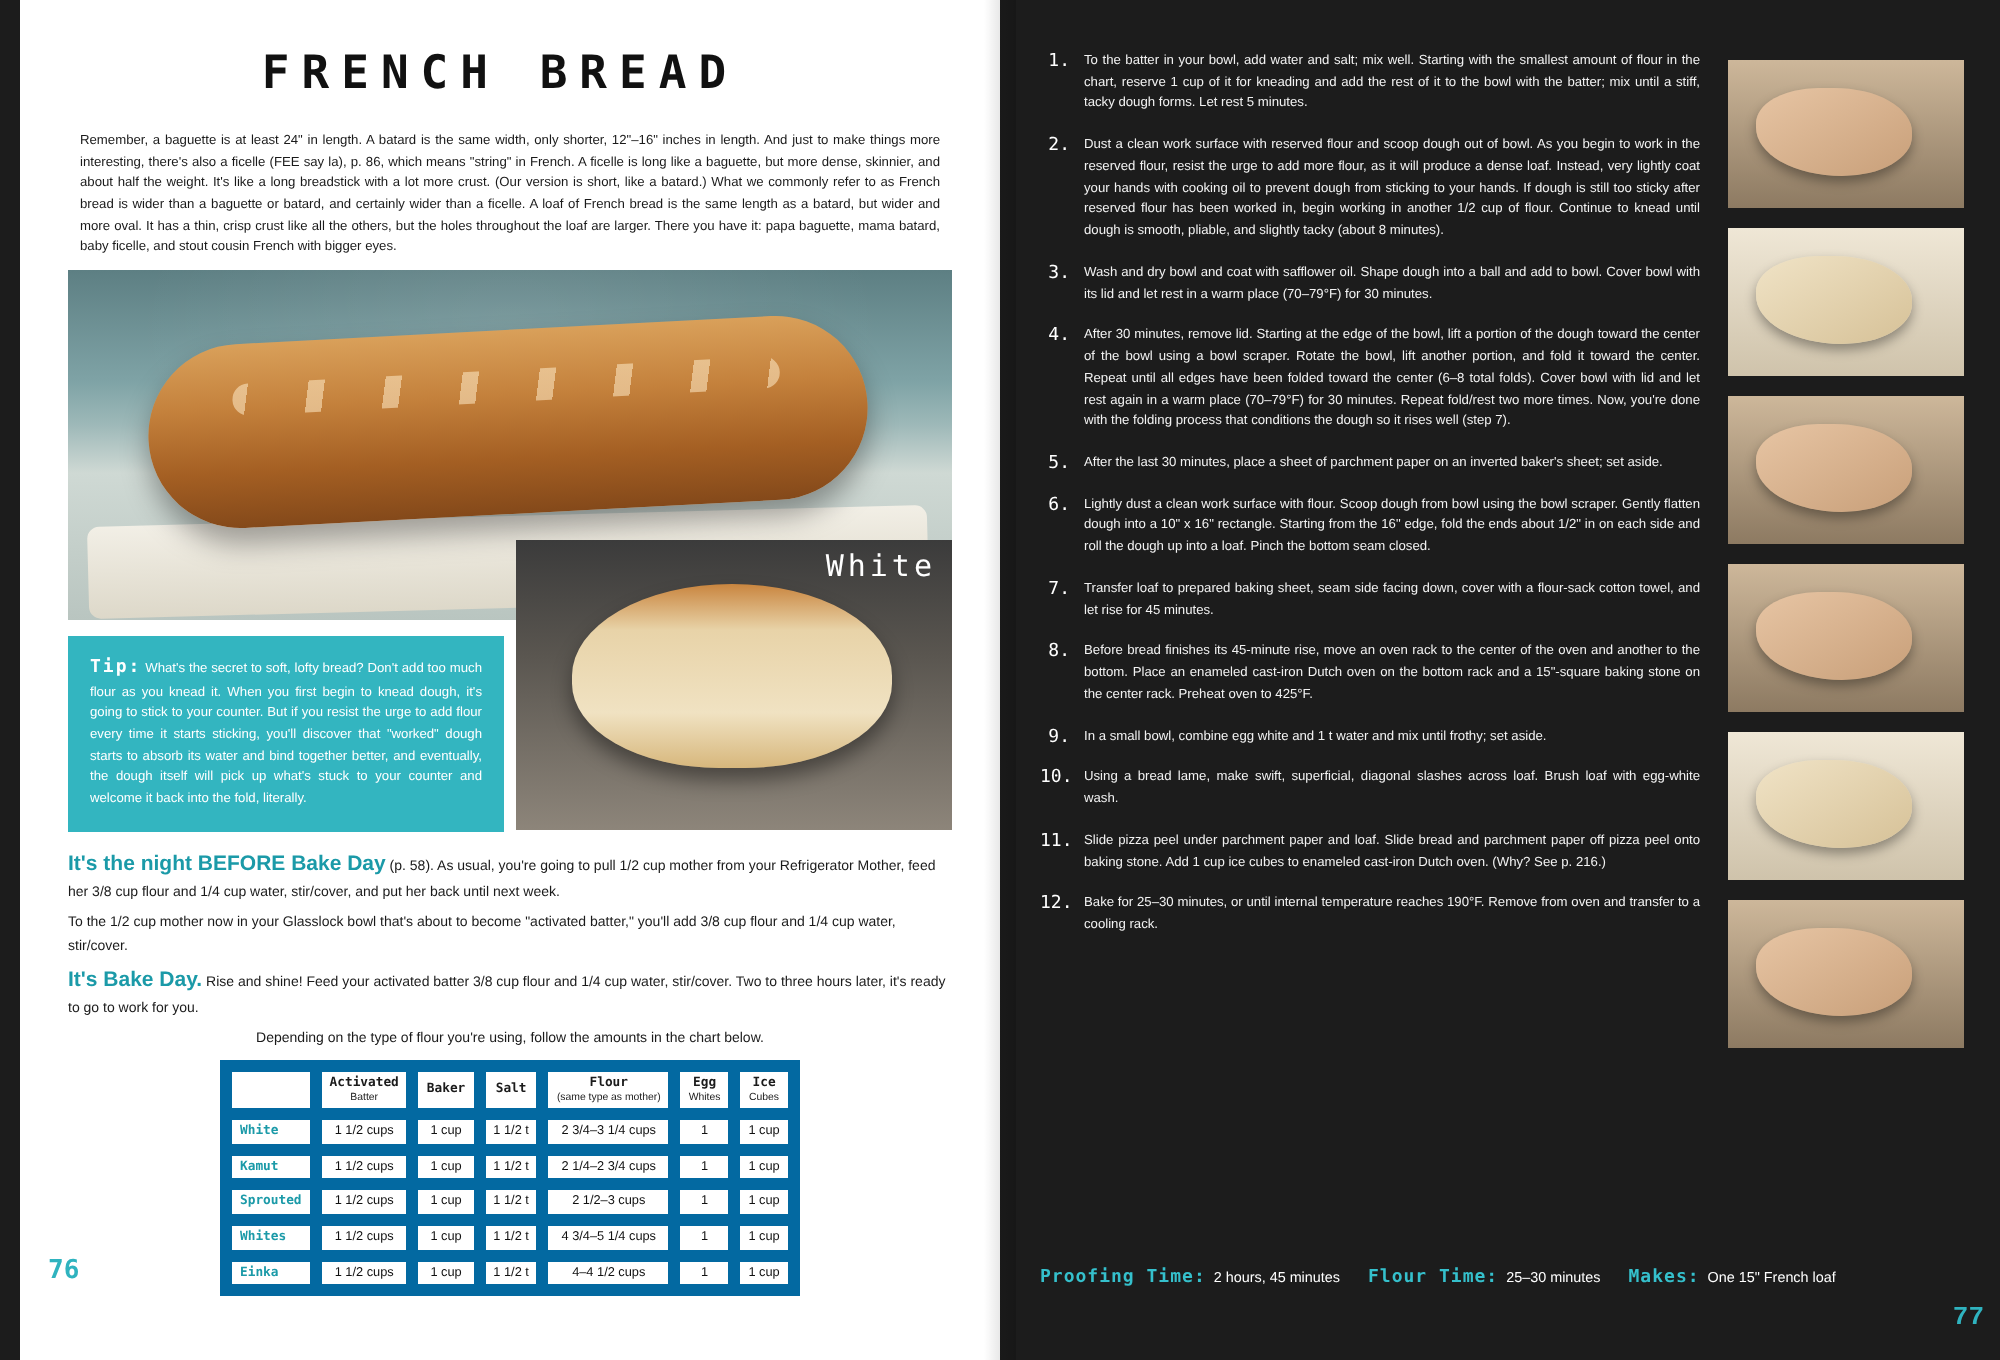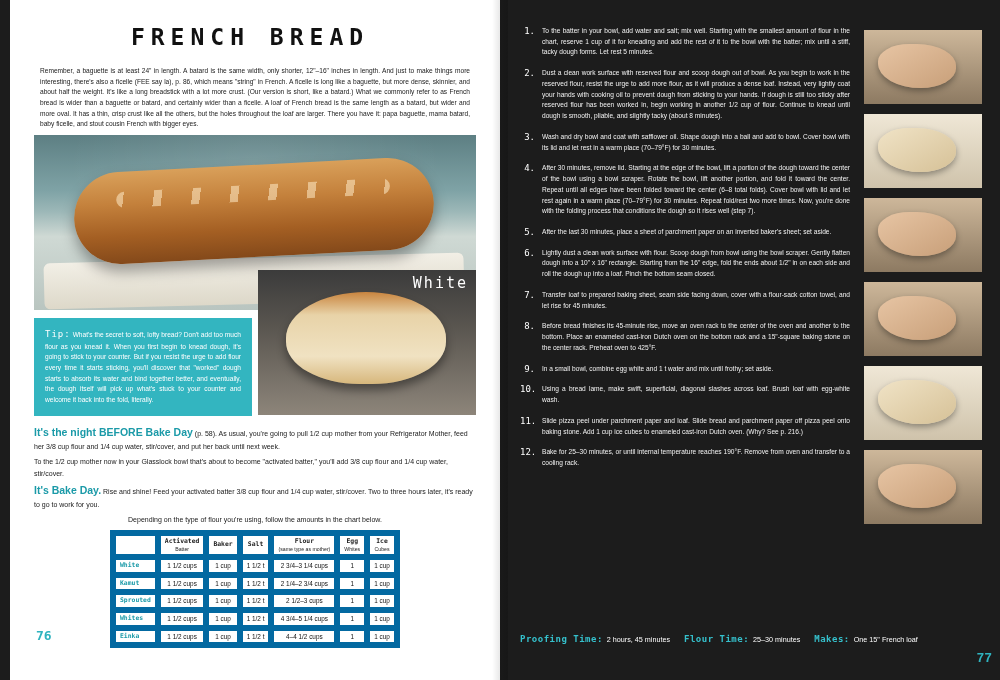"Tip:" .tipbox .tiplabel { font-weight: normal -> bold }
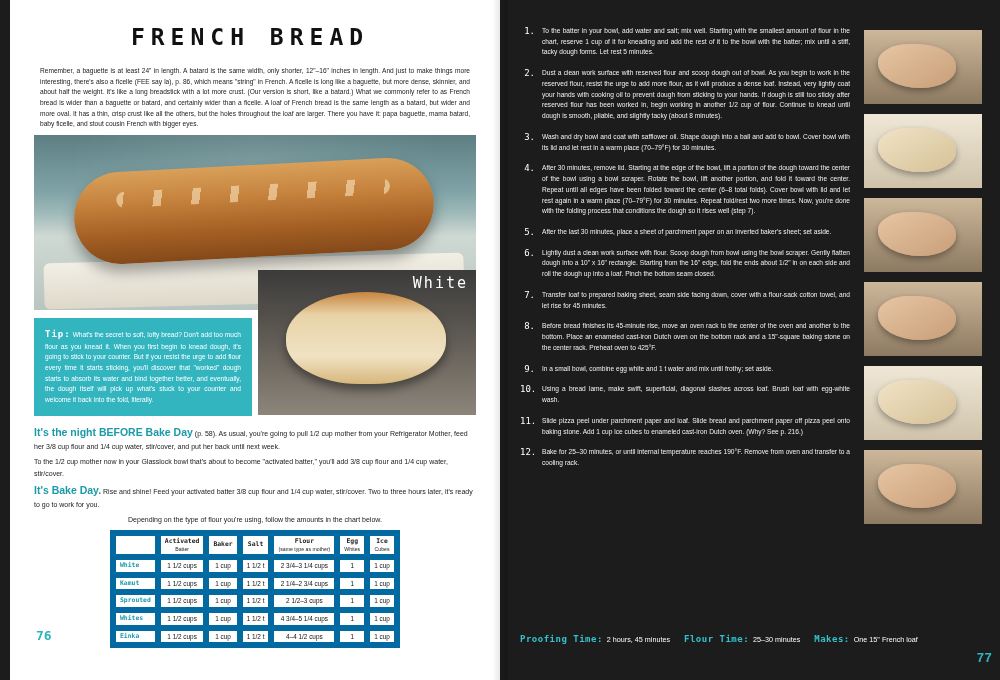"76" .folio-left { margin-left: 12px -> none }
